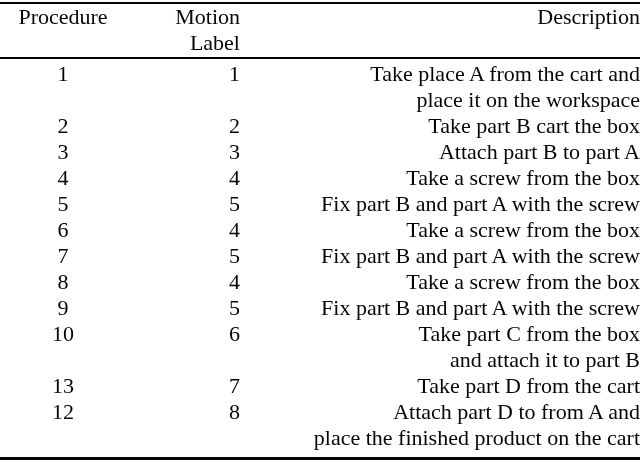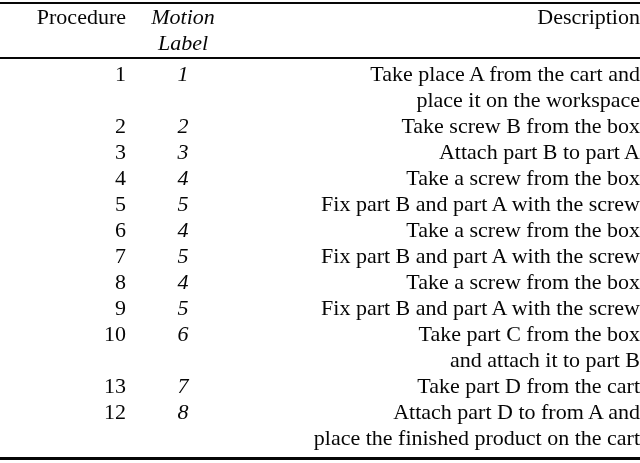"Procedure" .c1 { text-align: right -> center }
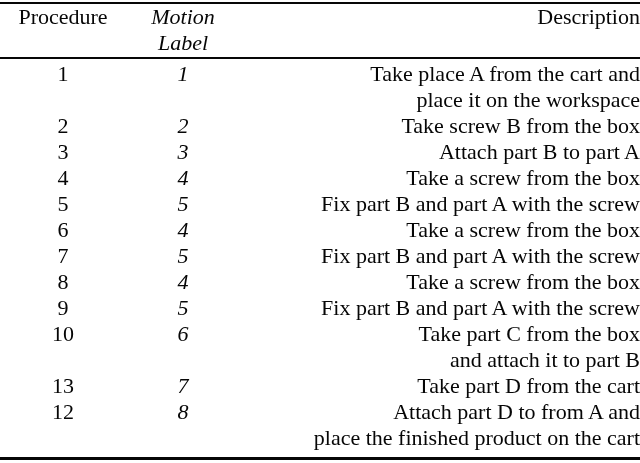"Motion" .c2 { font-style: italic -> none; text-align: center -> right }
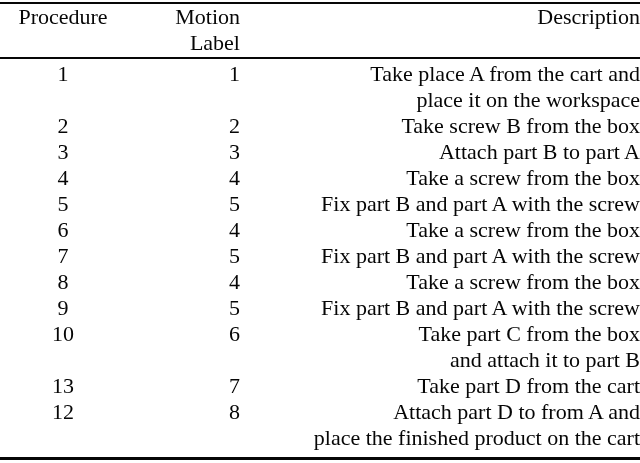"Take screw B from the" div.desc-line { text: screw B from -> part B cart }
